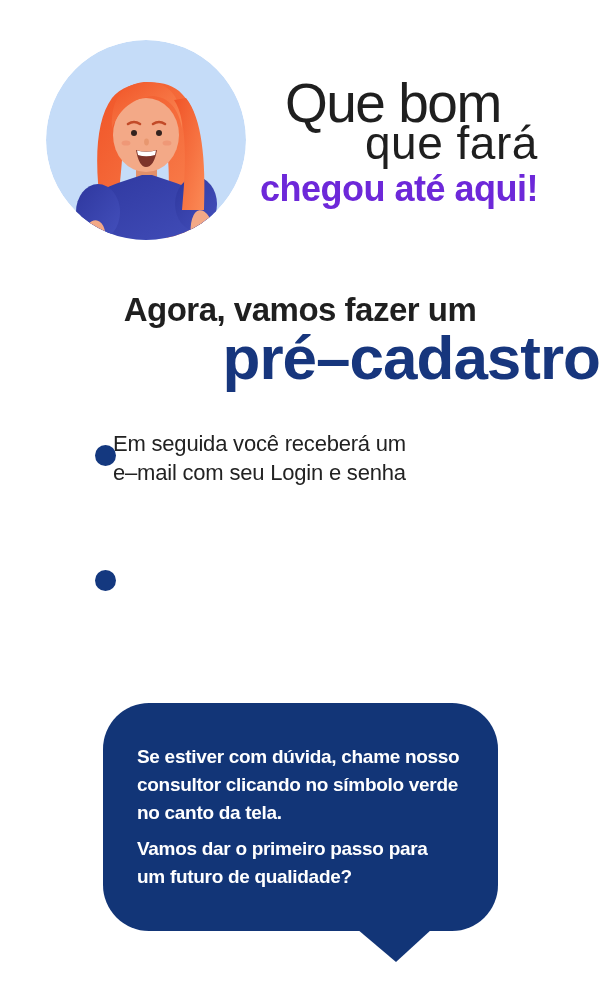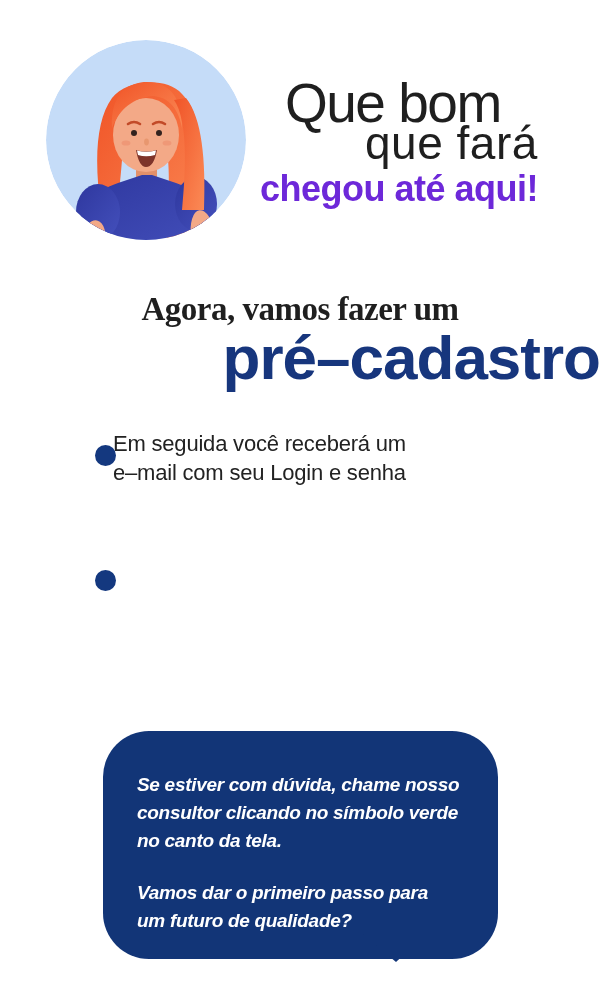"Agora, vamos fazer um" .intro1 { font-family: Liberation Serif, serif -> none }
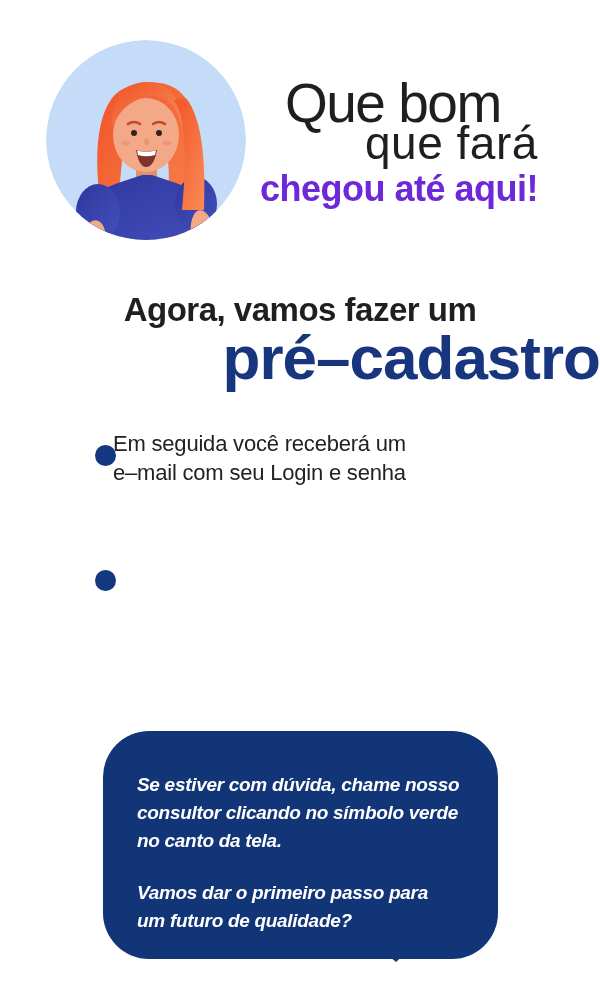"Se estiver com dúvida, chame" .bubble { font-style: italic -> none; top: 731px -> 703px }
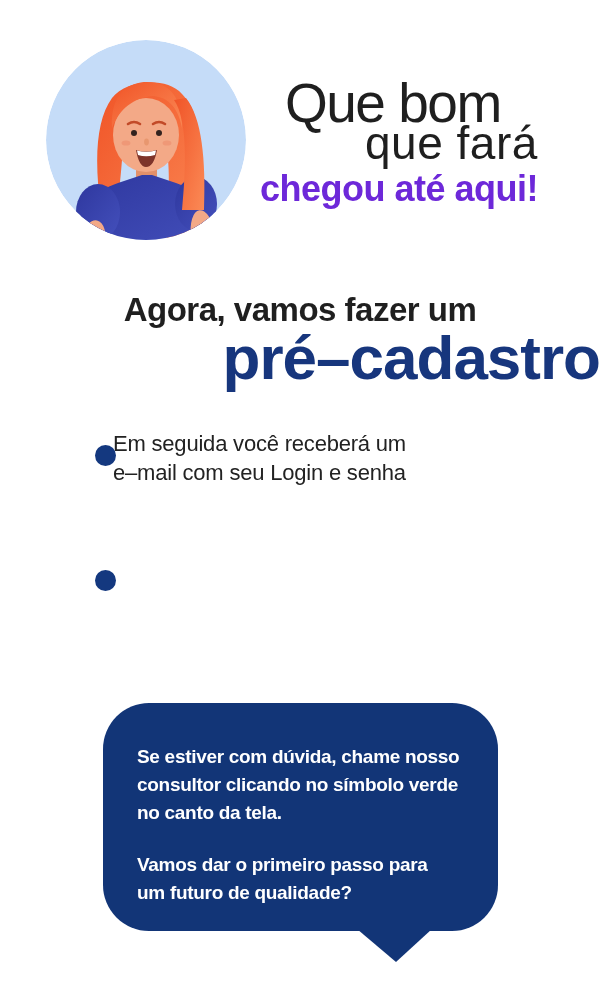"Vamos dar o primeiro passo" .bubble p + p { margin-top: 24px -> 8px }
